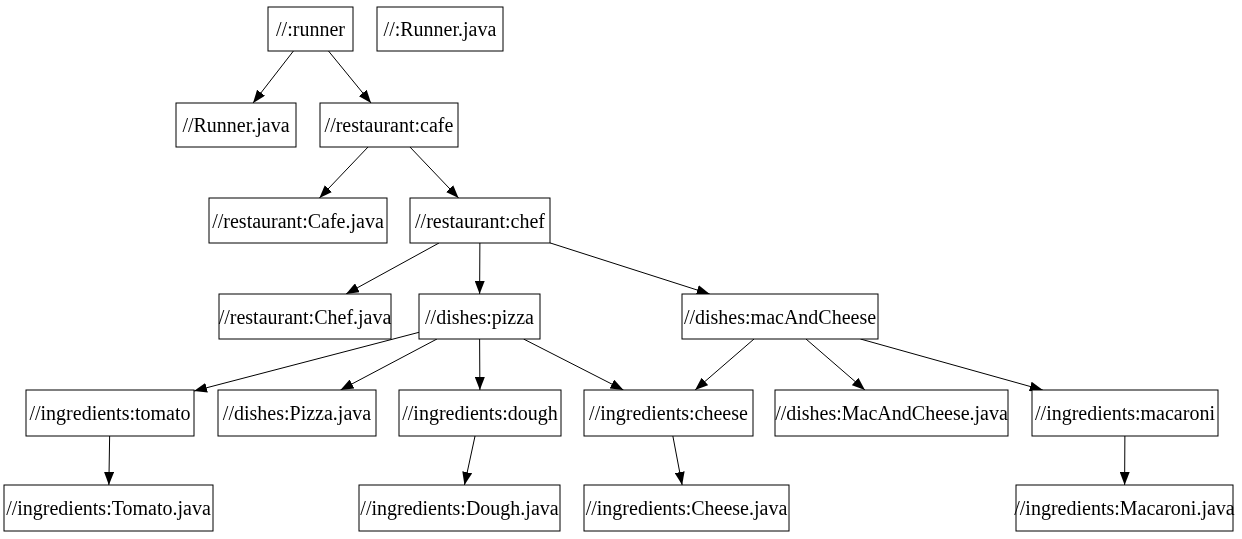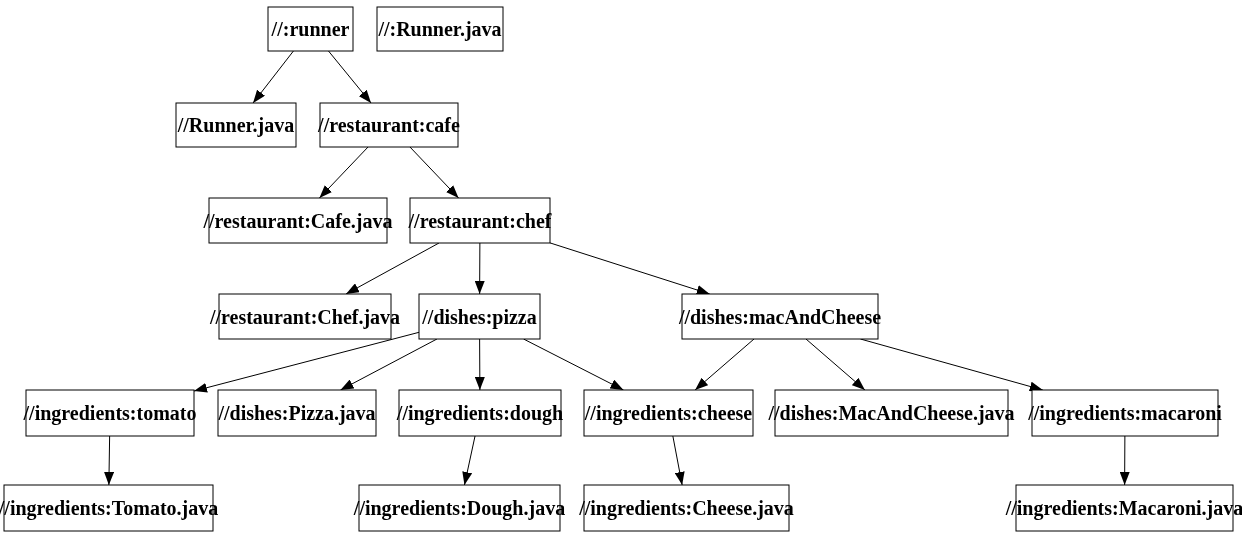"//:runner" .canvas { font-weight: bold -> none }
